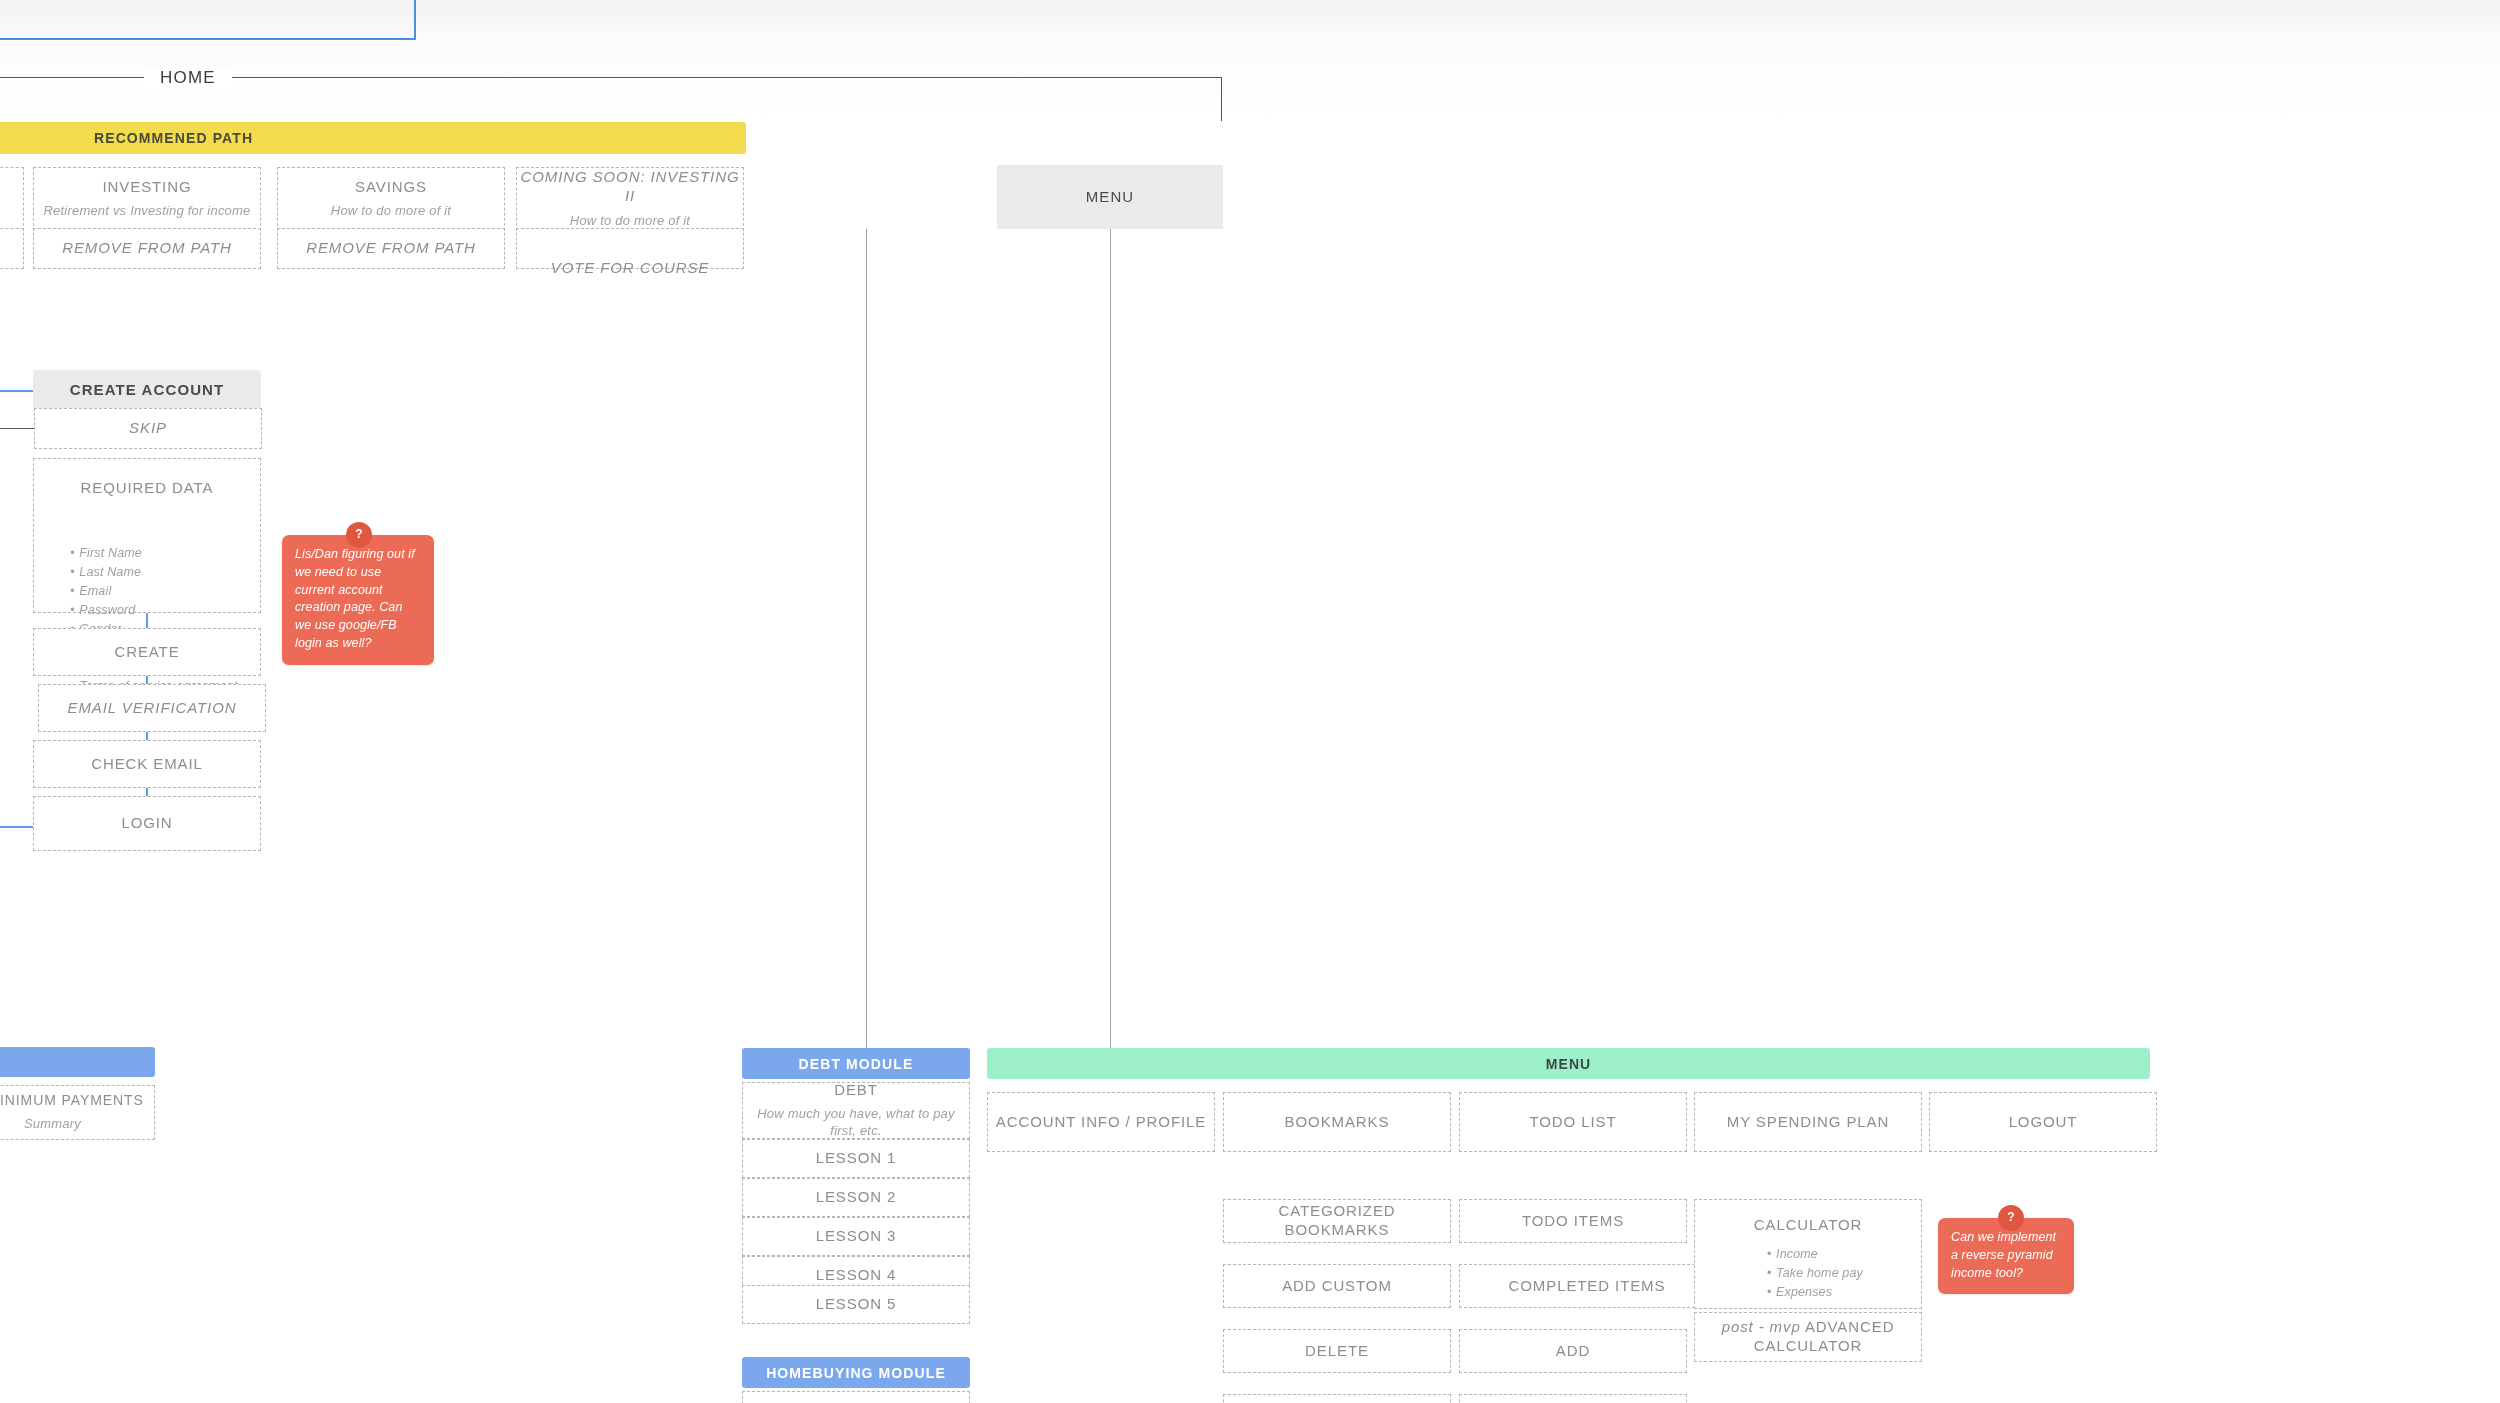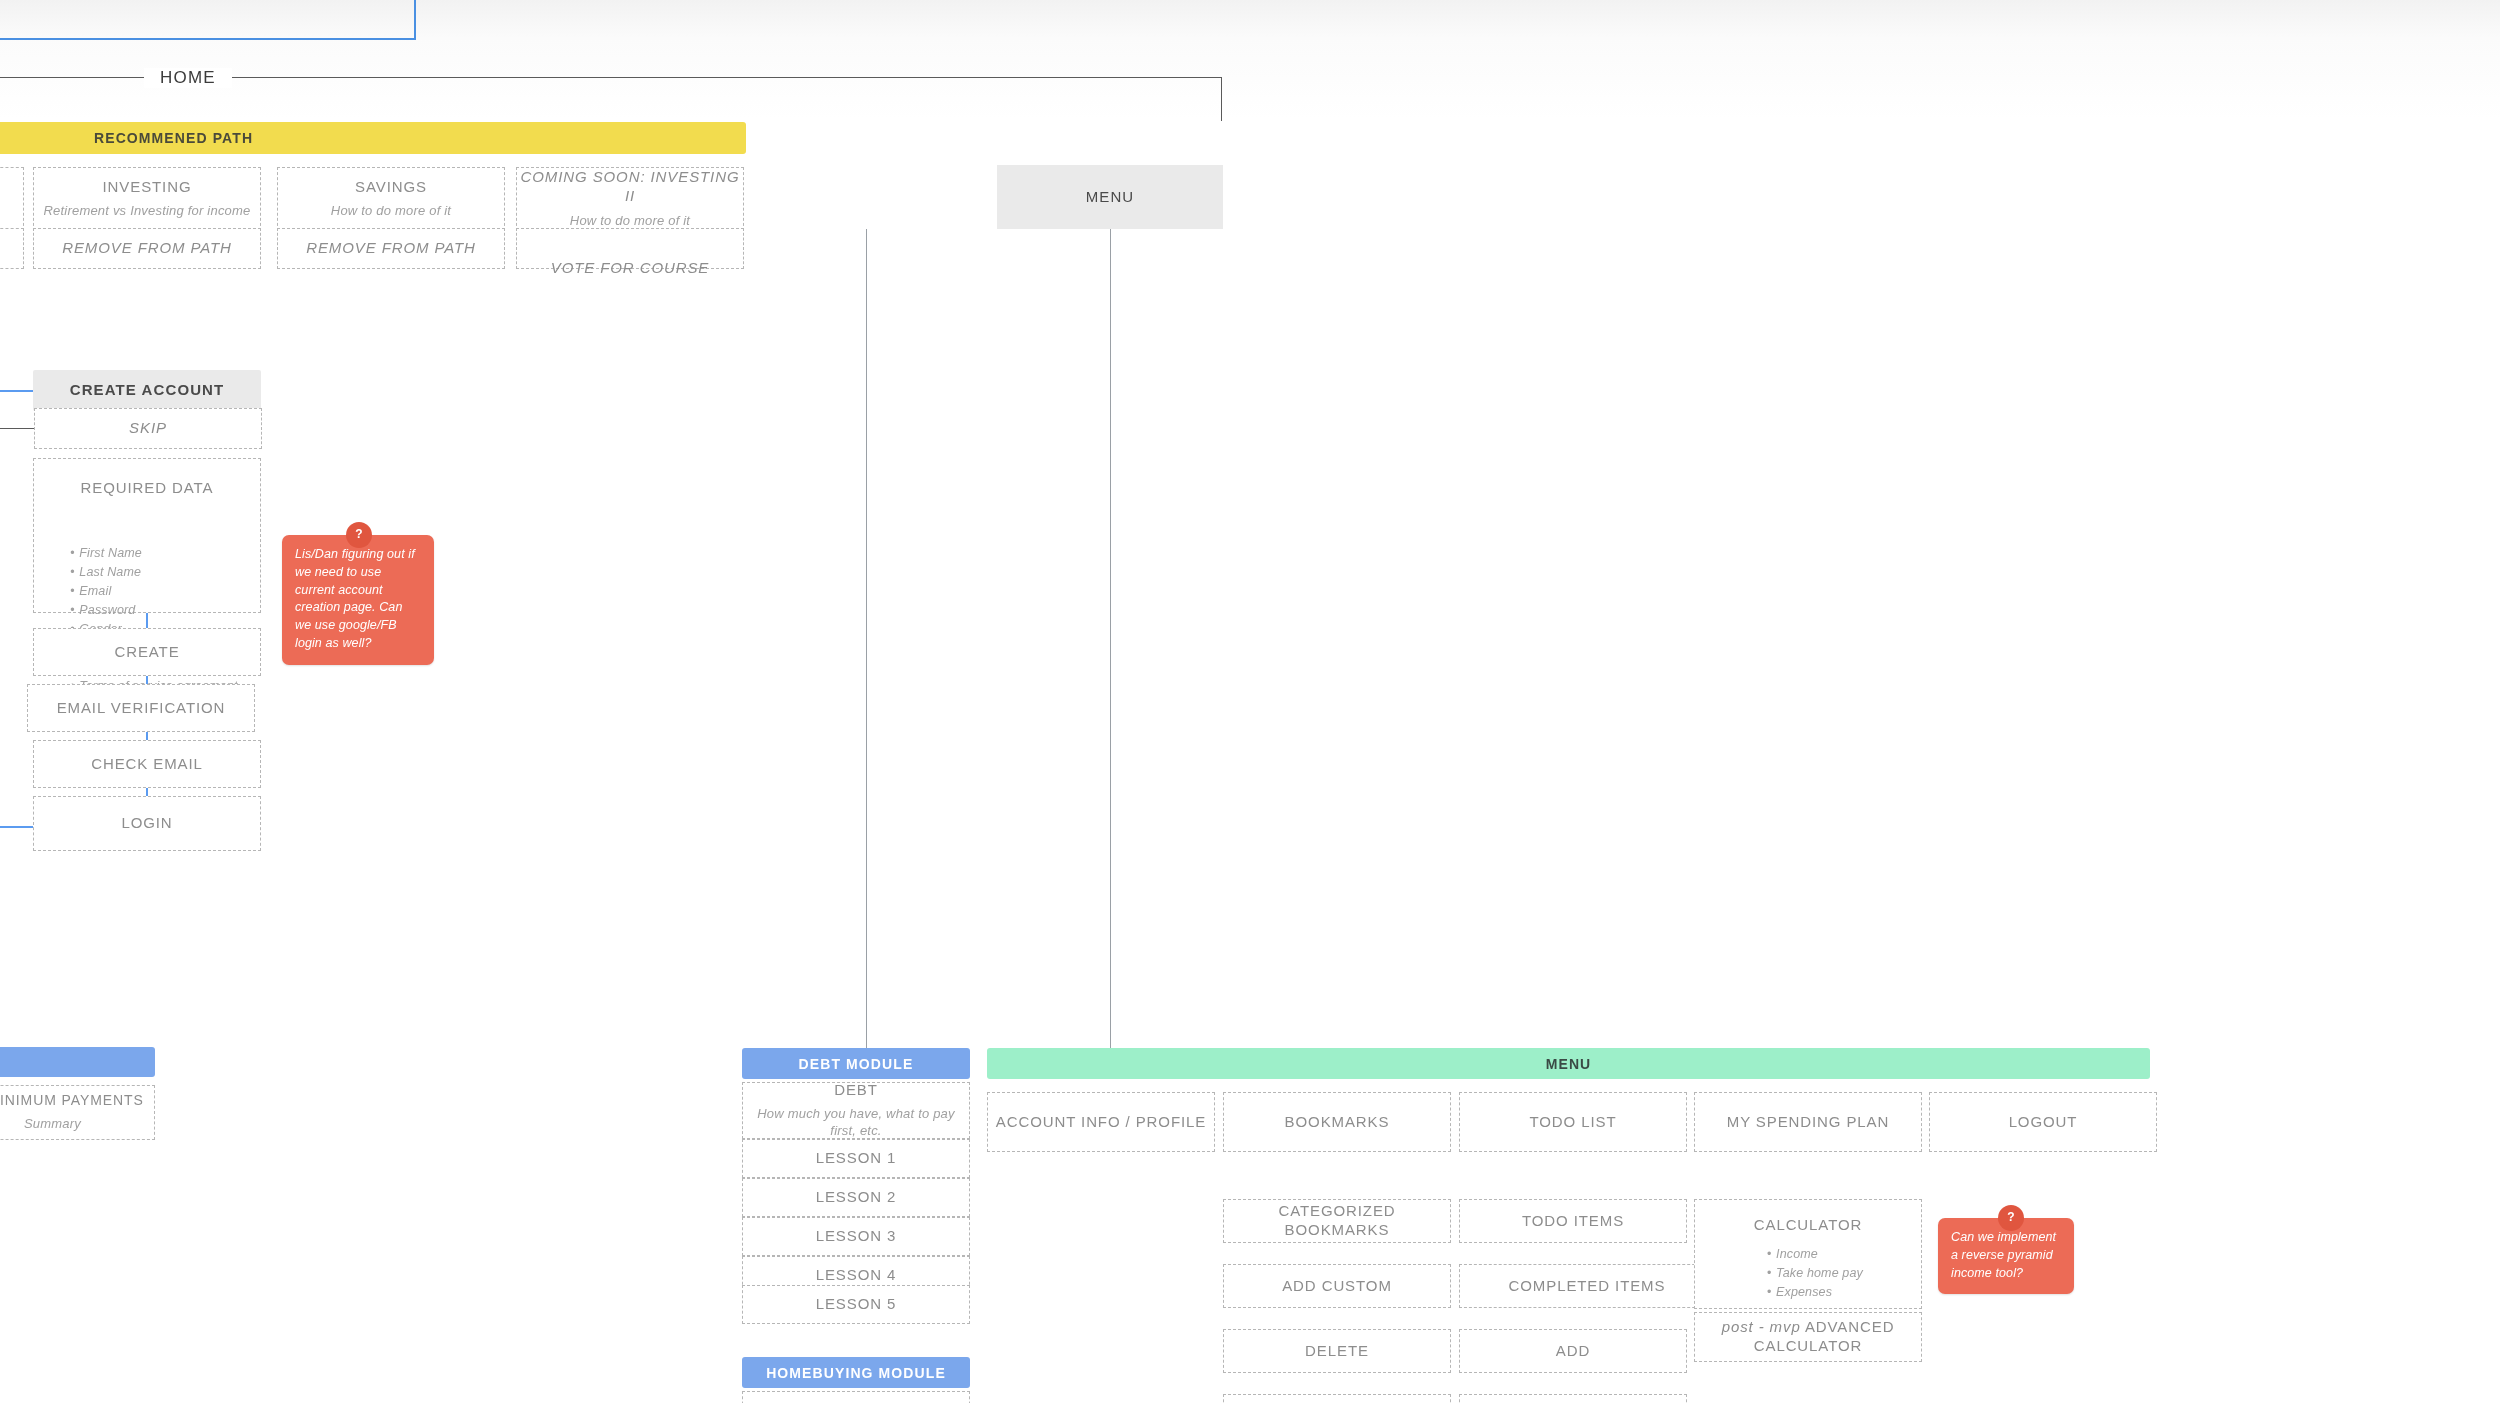"EMAIL VERIFICATION" div.node { font-style: none -> italic; left: 27px -> 38px }
